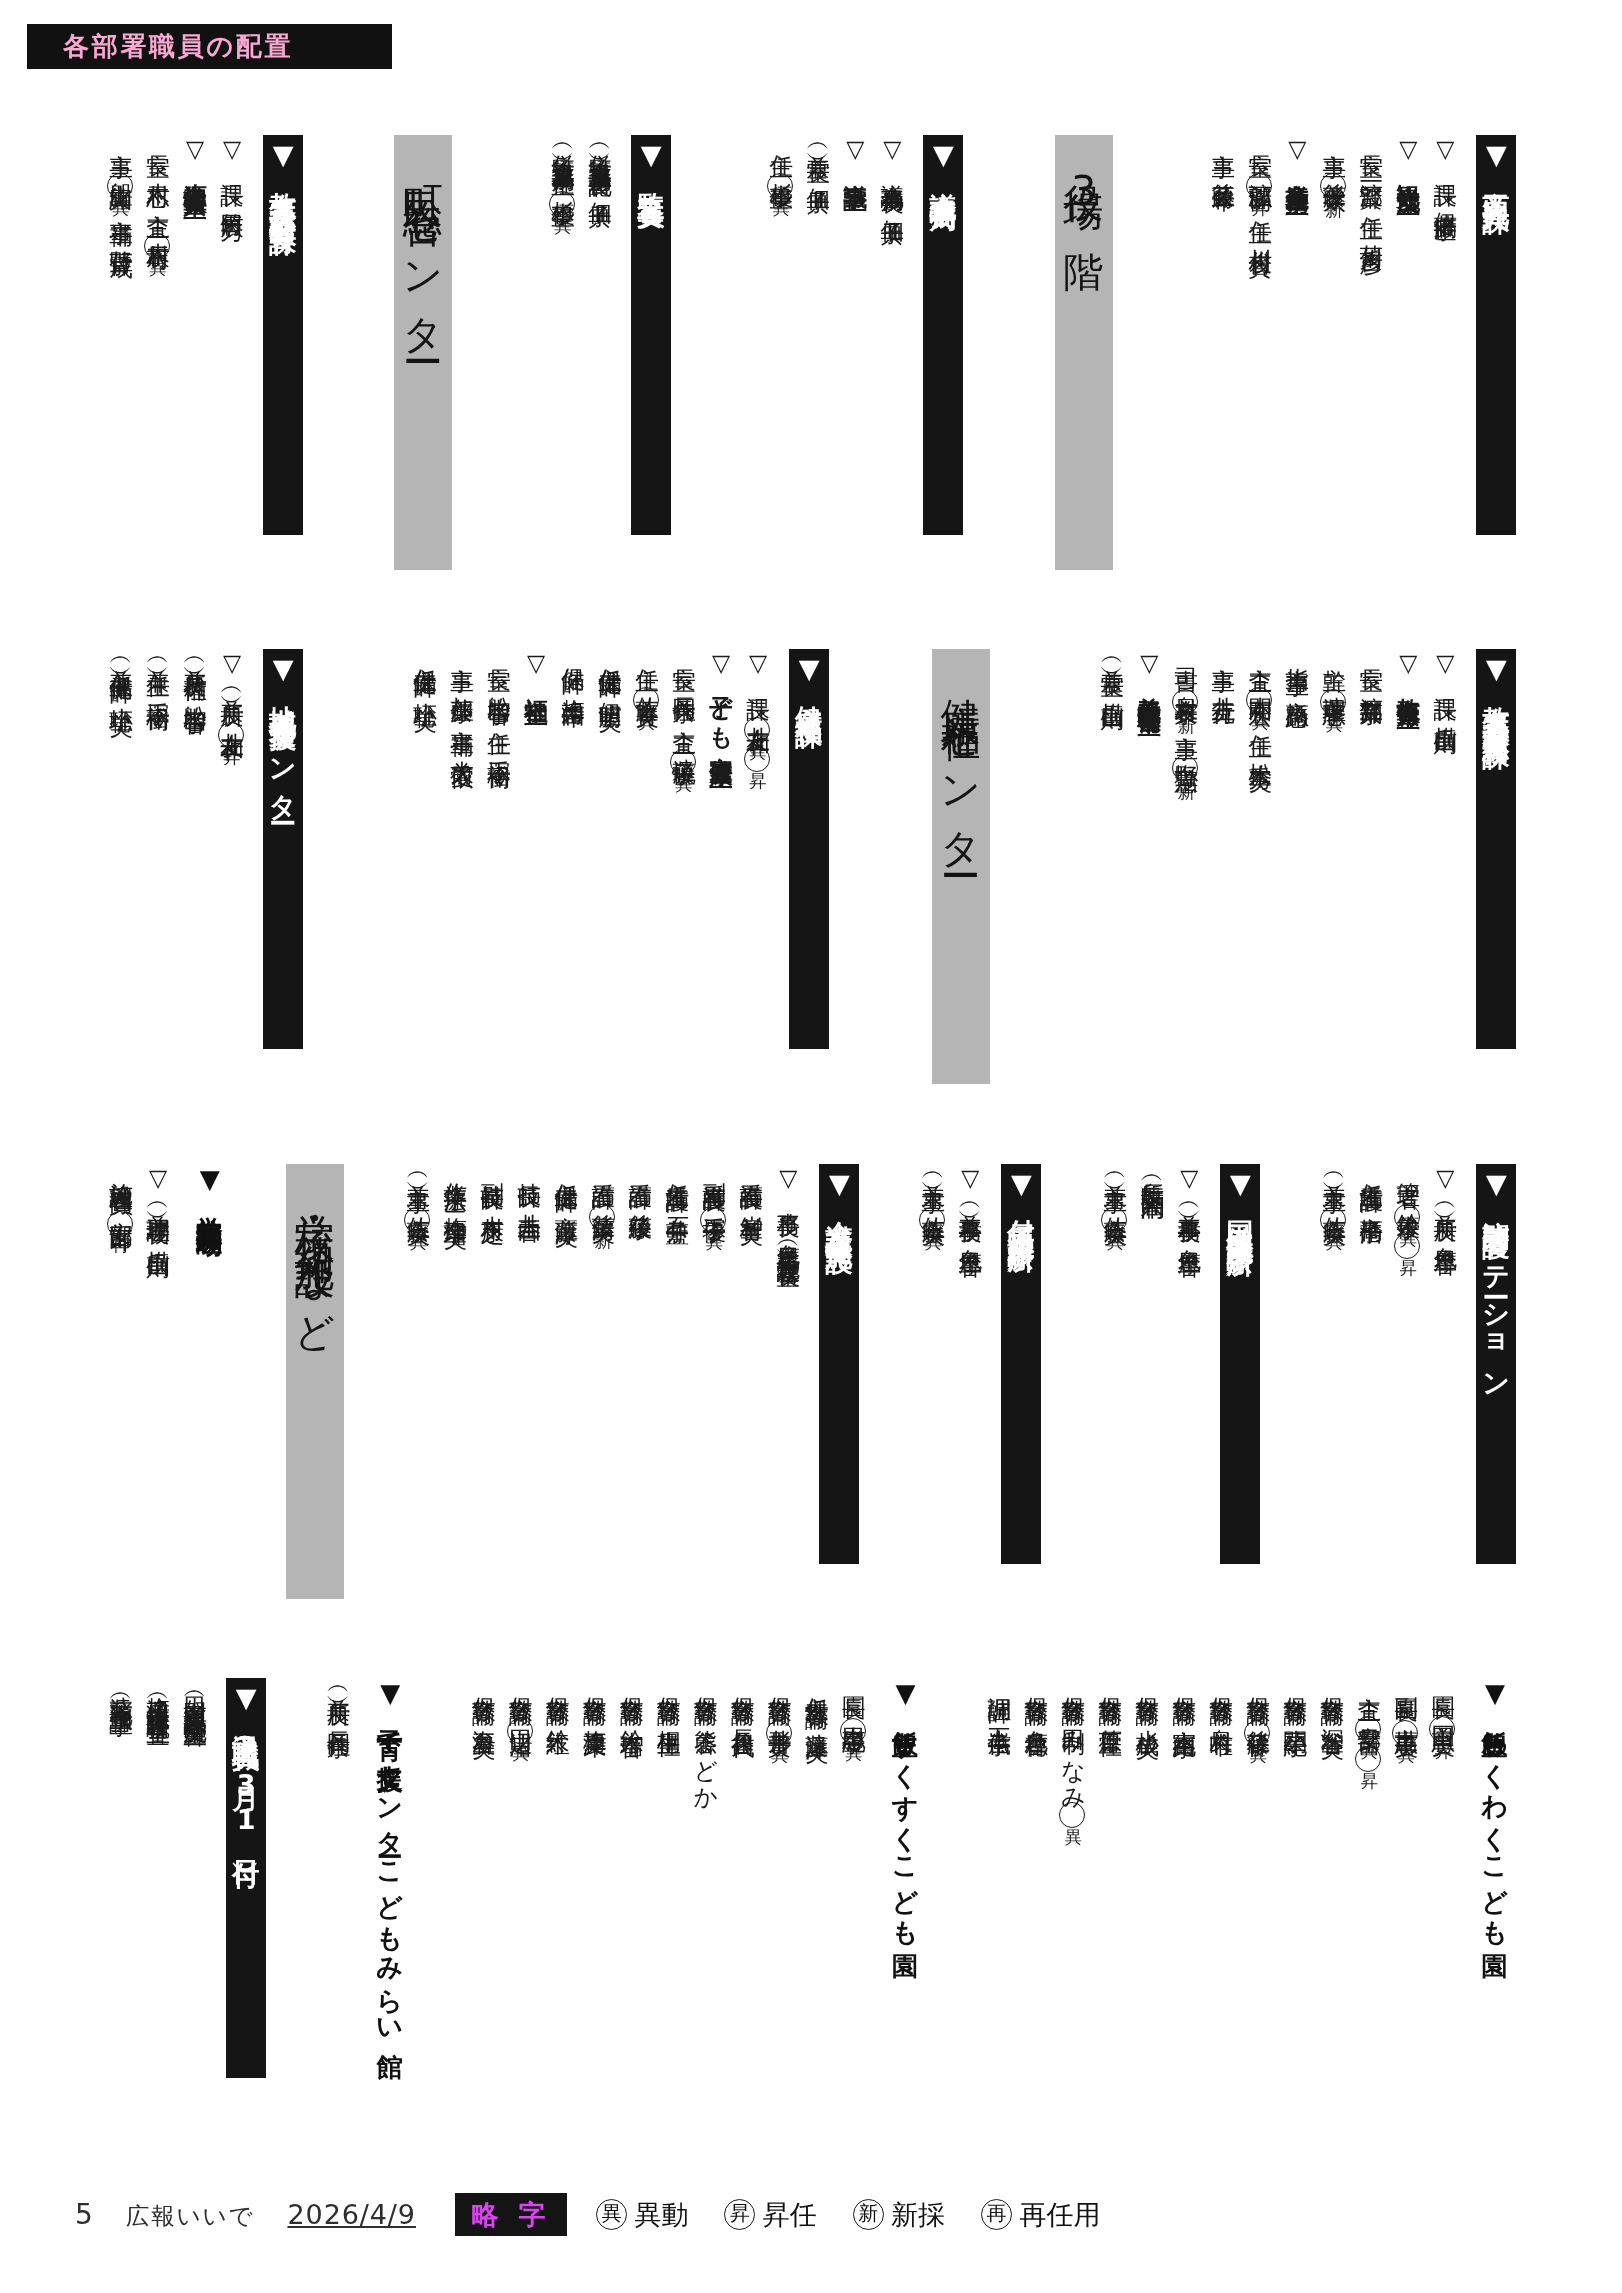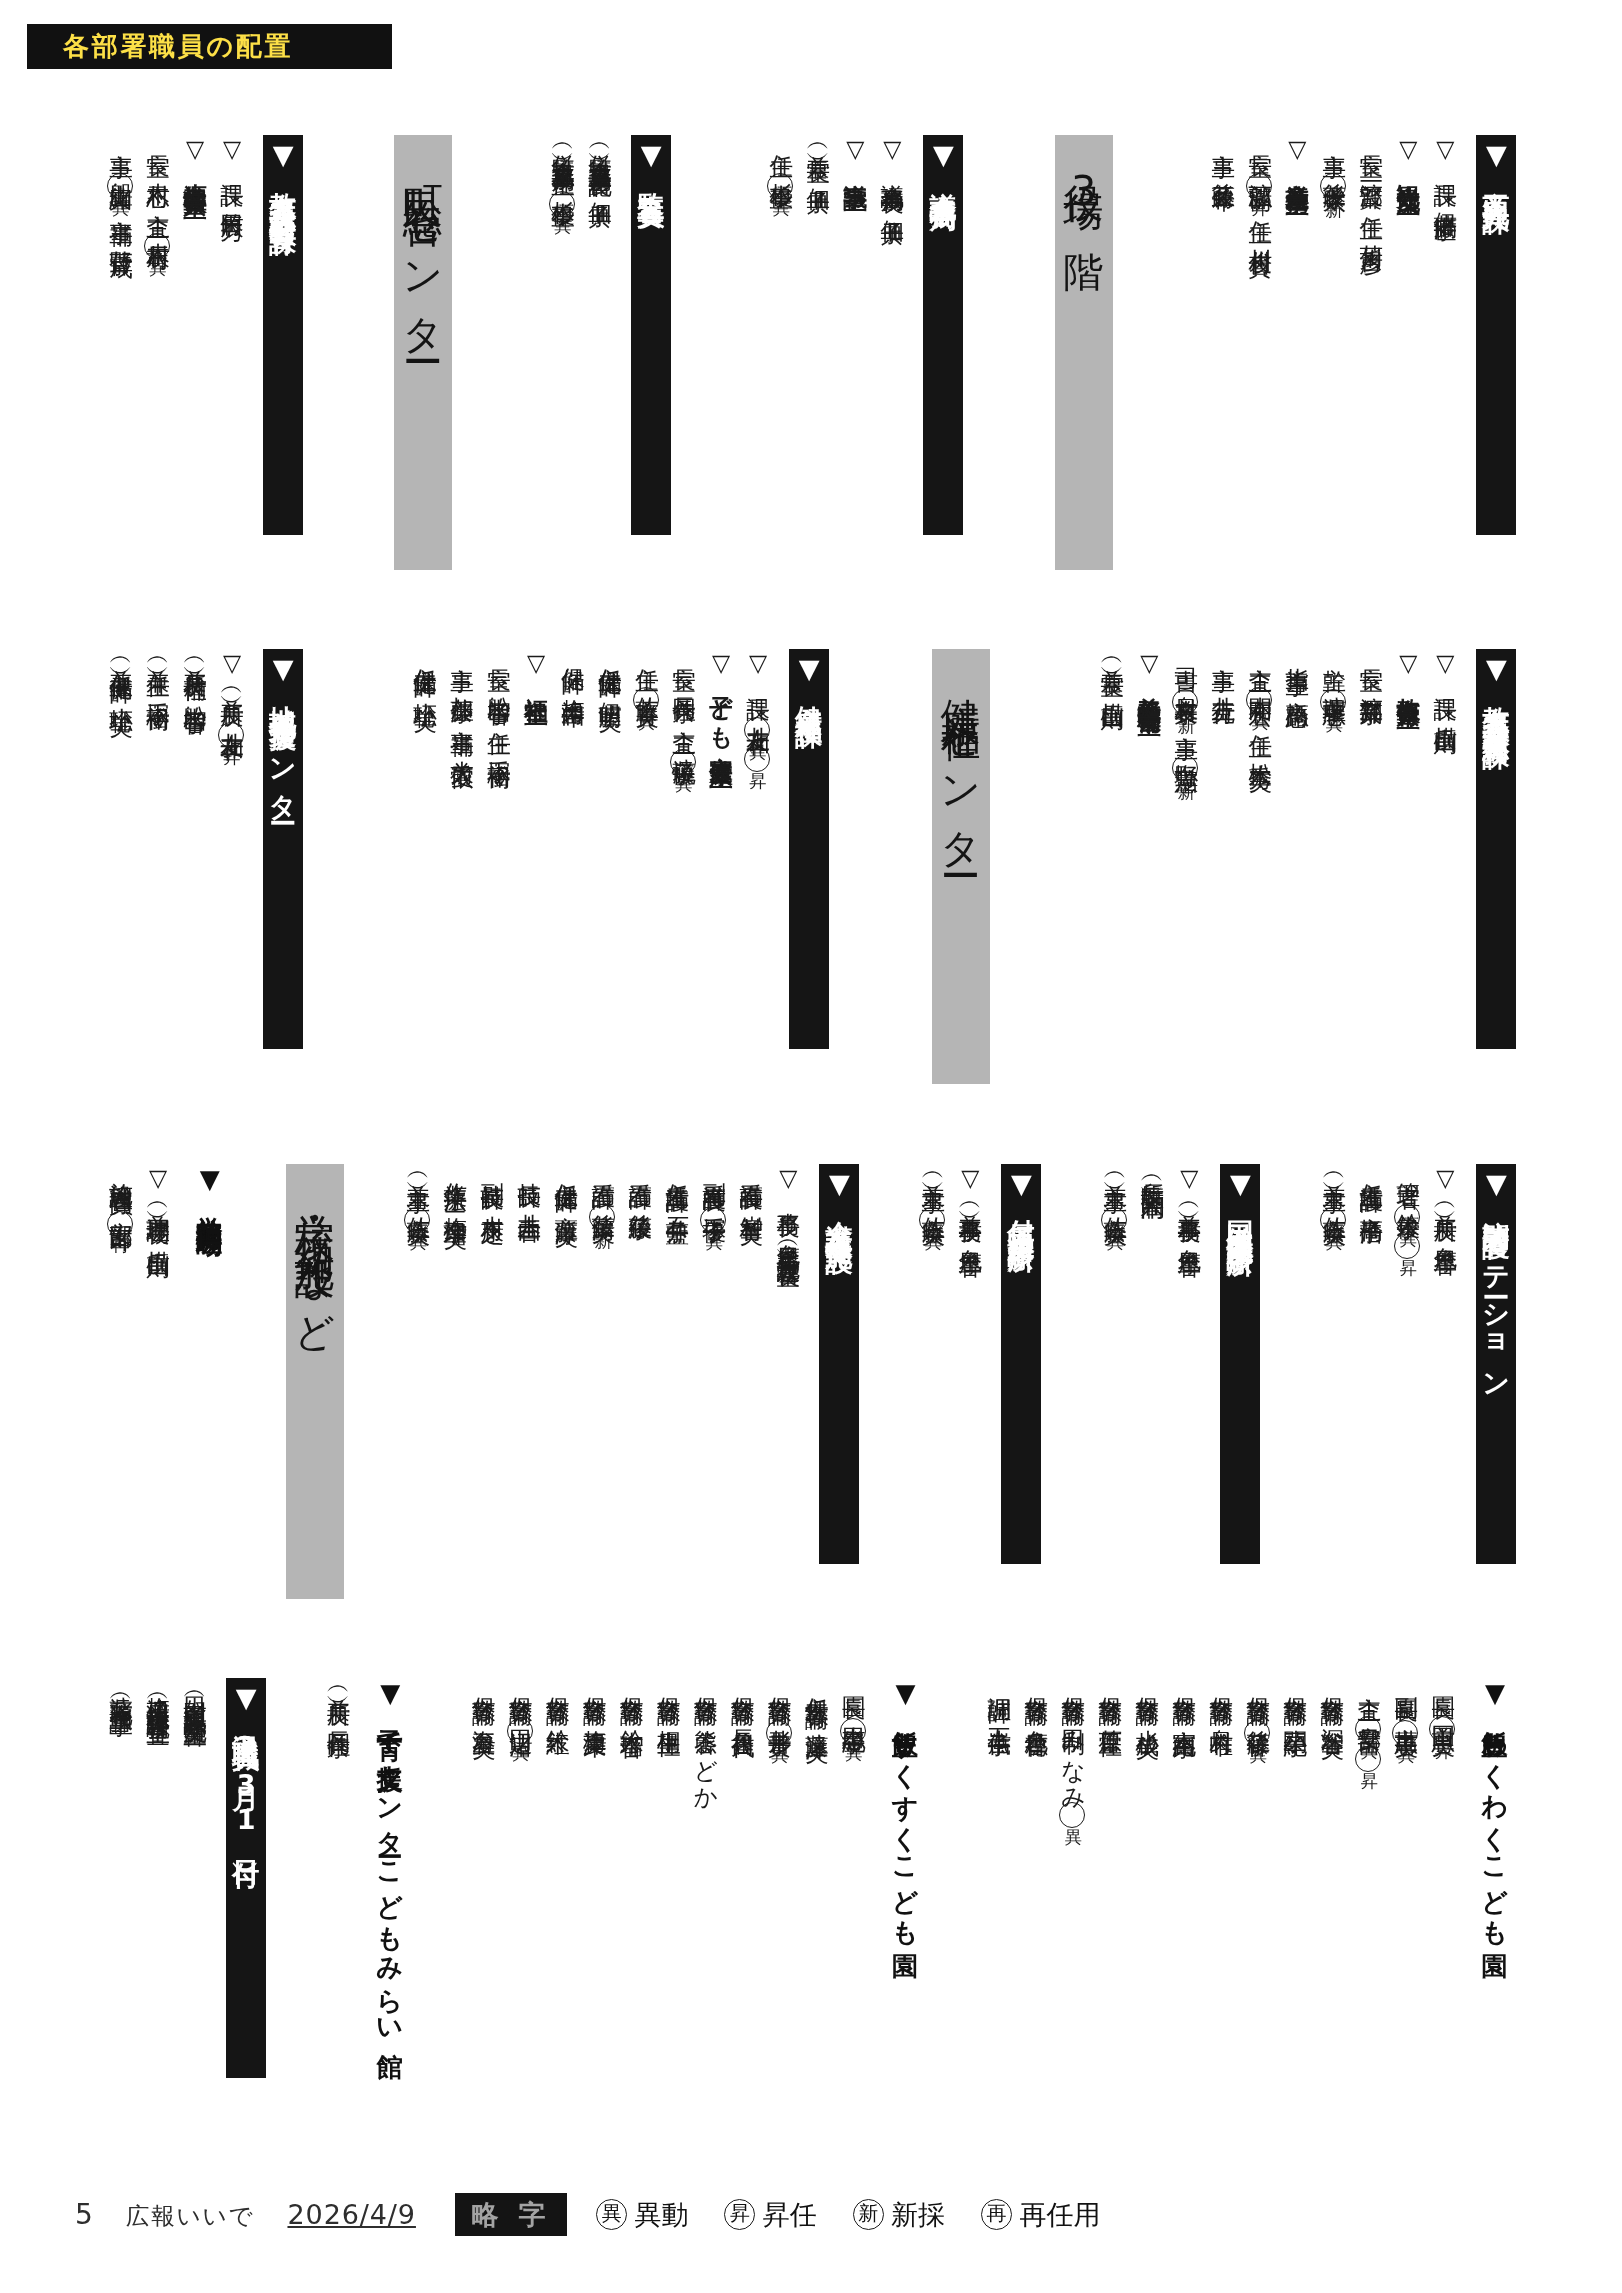"各部署職員の配置" .banner { color: #fde047 -> #f9a8d4 }
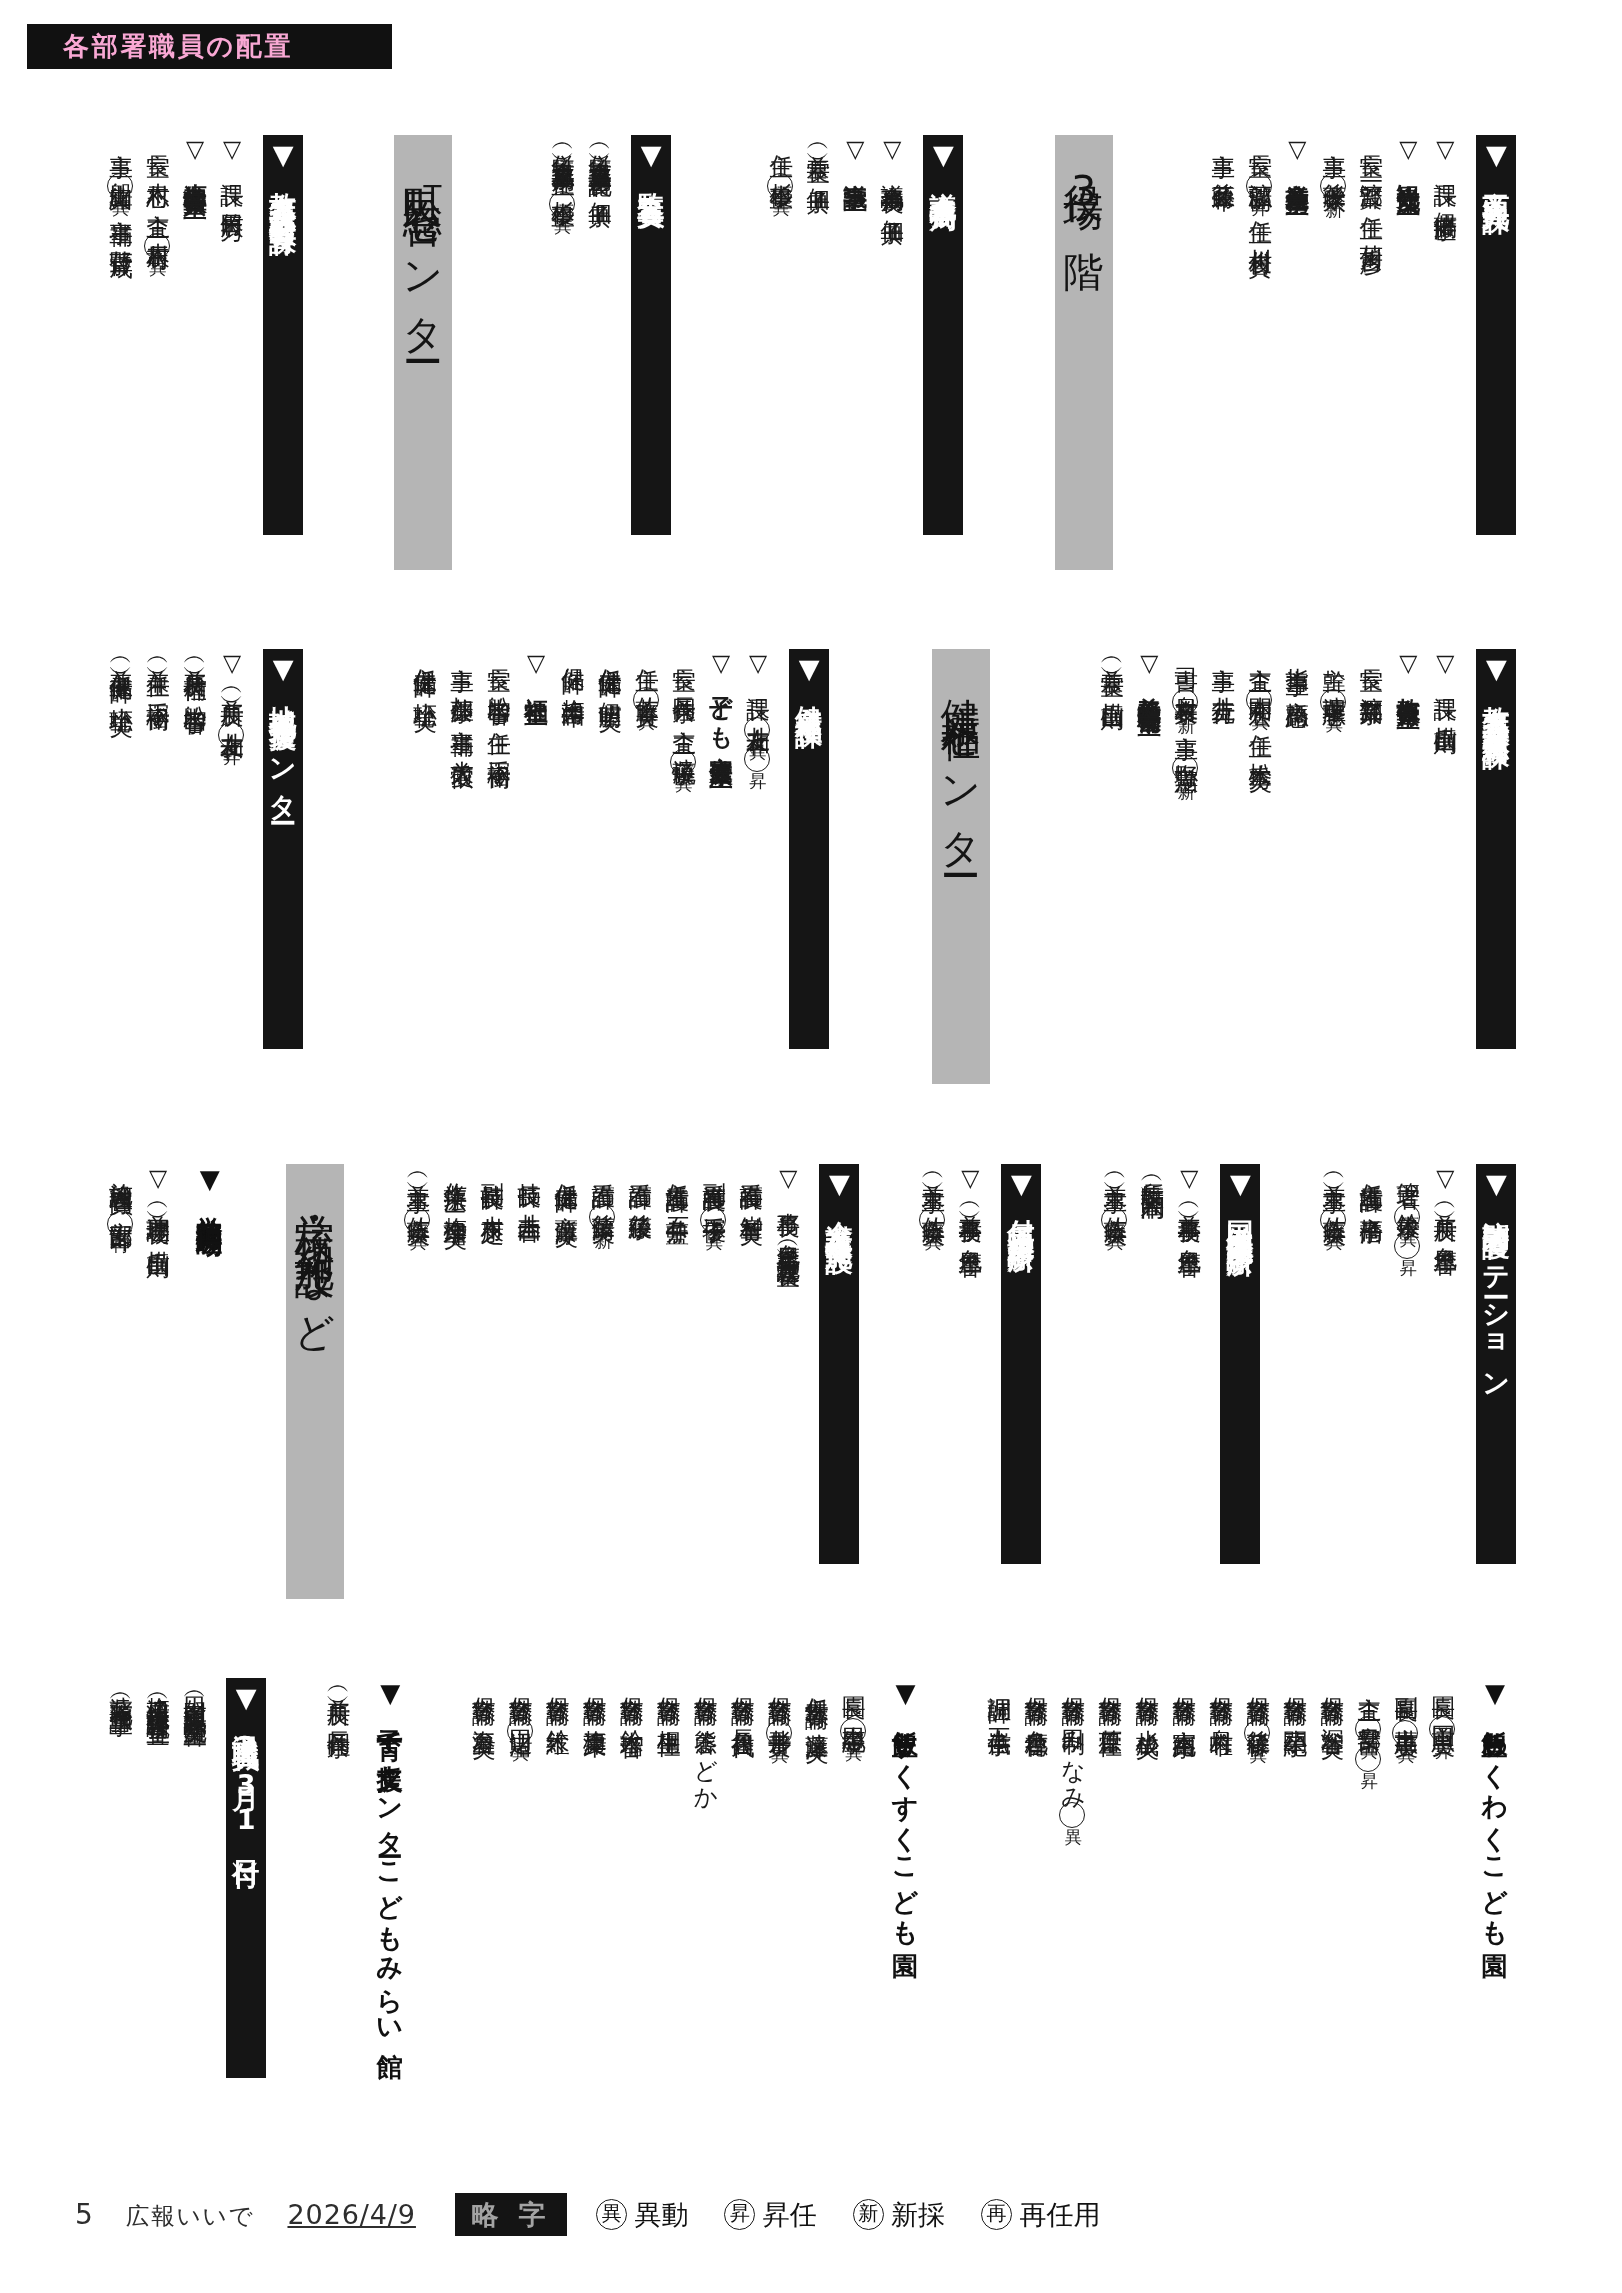"略字" .legend-title { color: #a3a3a3 -> #d946ef }
